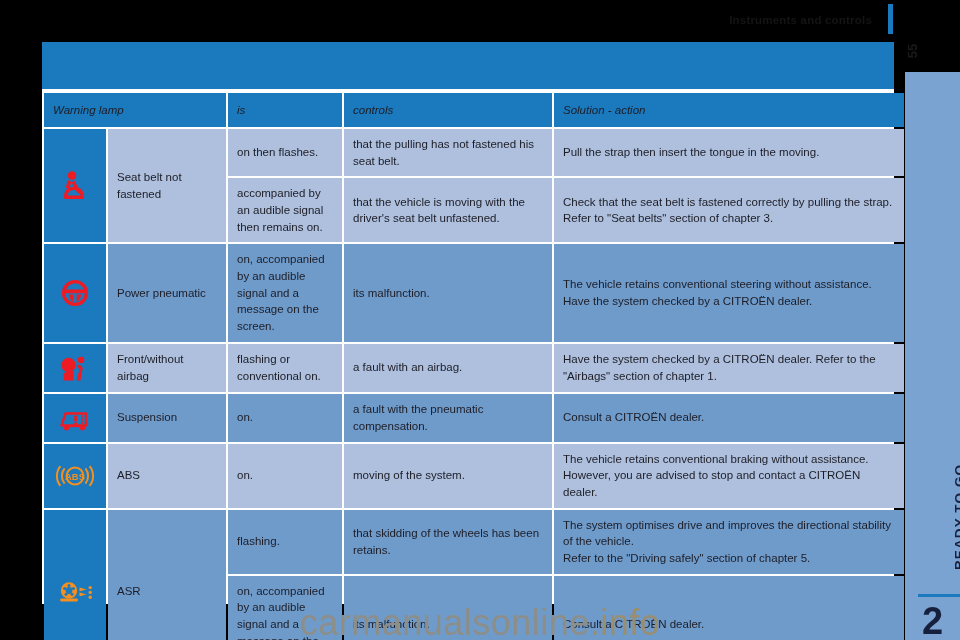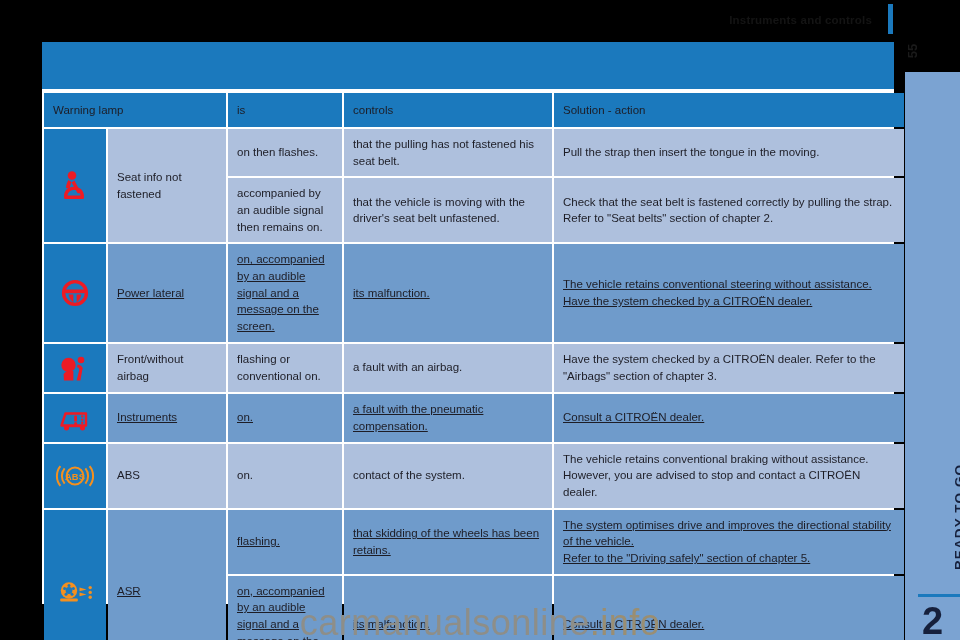"Warning lamp" thead th { font-style: none -> italic }
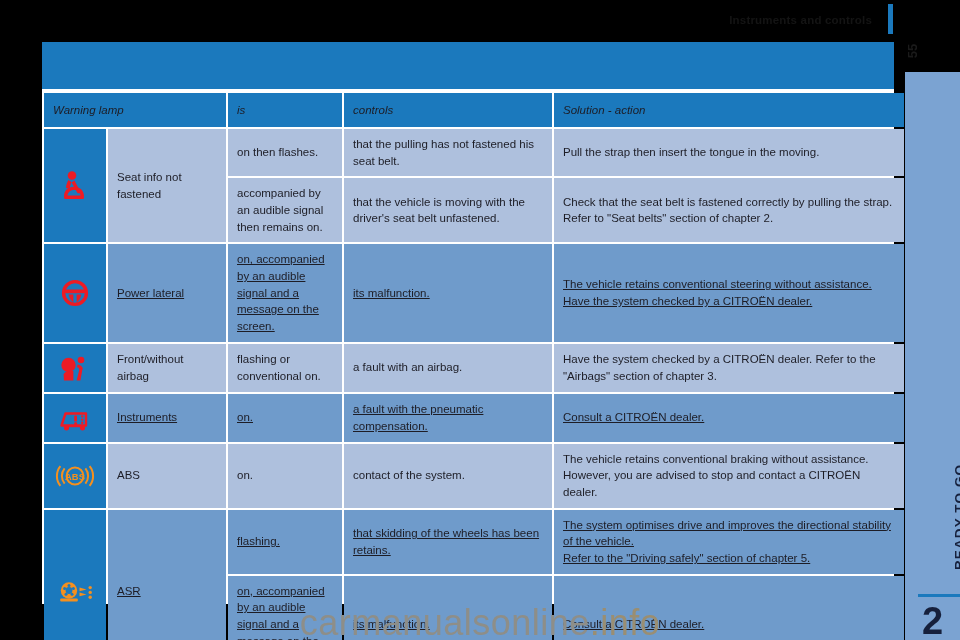"Seat info not fastened" td.sh-light { text: info -> belt }
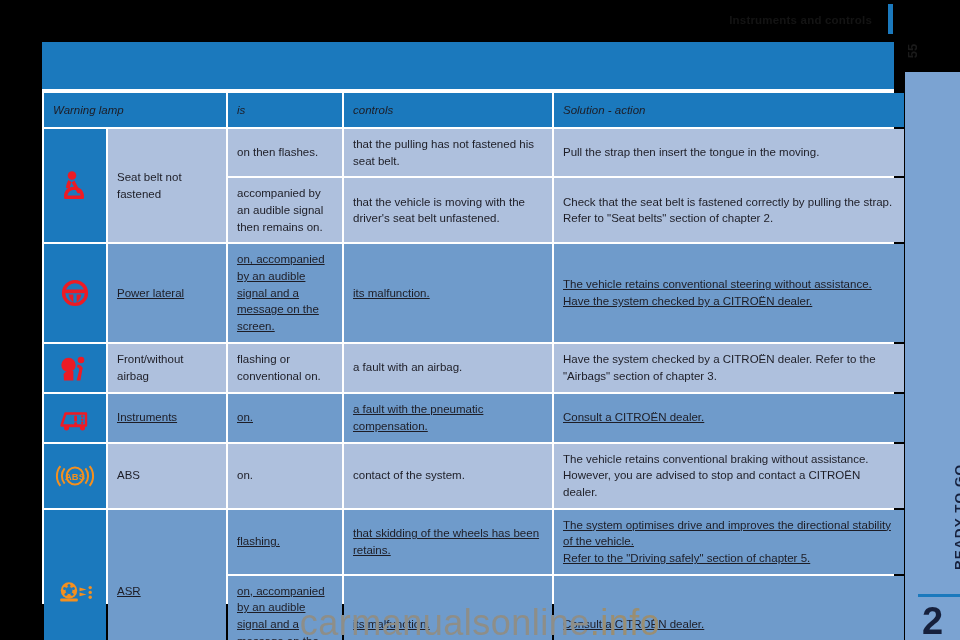"Check that the seat belt" td.sh-light { text: 2 -> 3 }
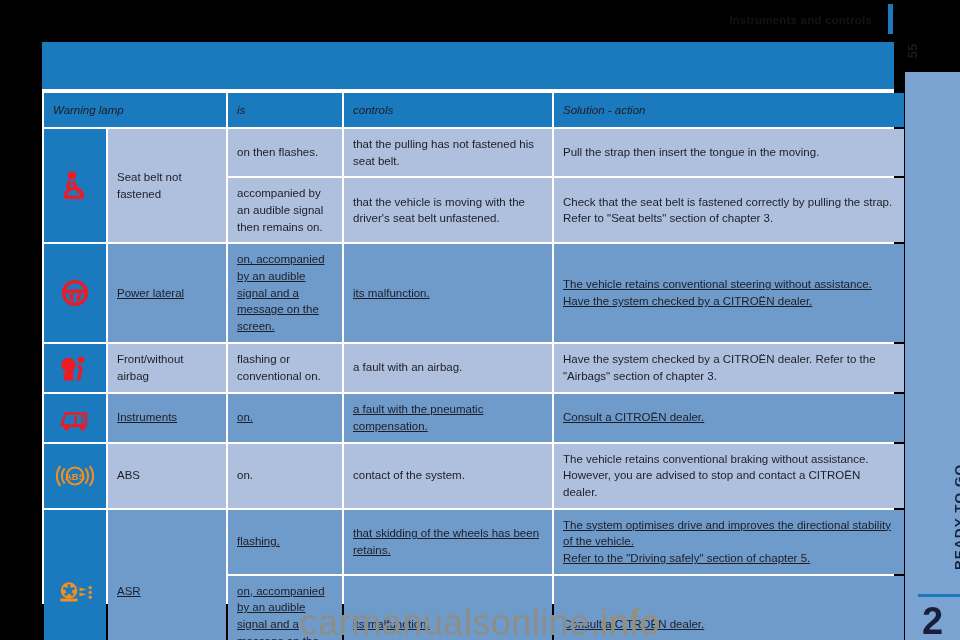"on, accompanied by an audible" .sh-dark { text-decoration: underline -> none }
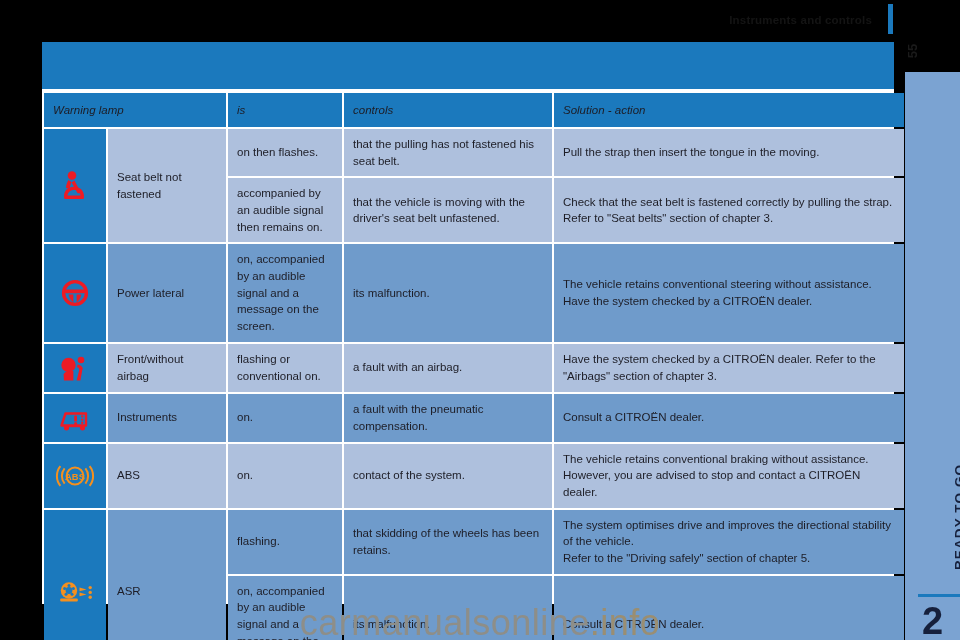"Power lateral" td.sh-dark { text: lateral -> pneumatic }
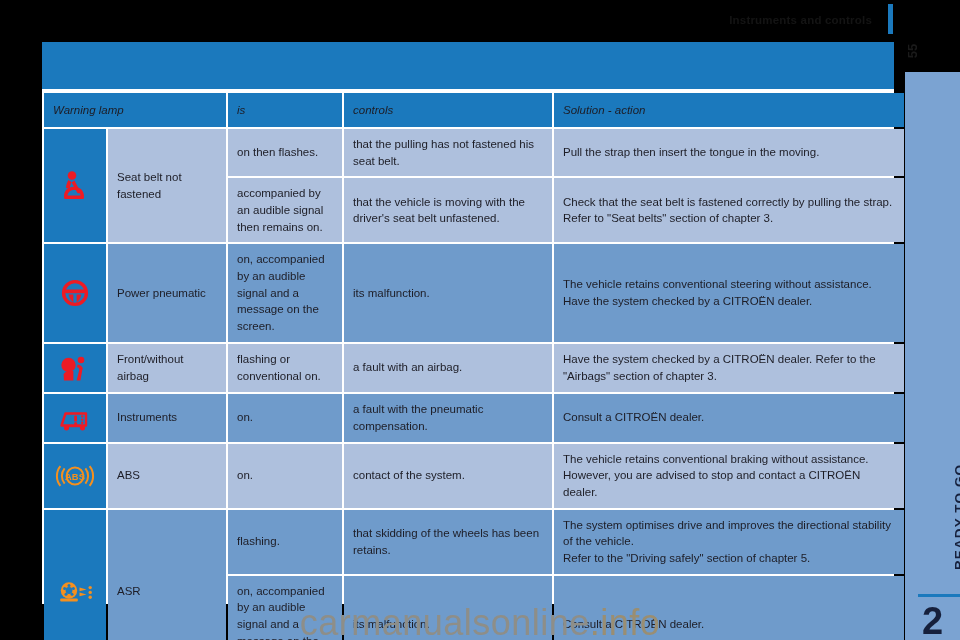"Have the system checked by" td.sh-light { text: 3 -> 1 }
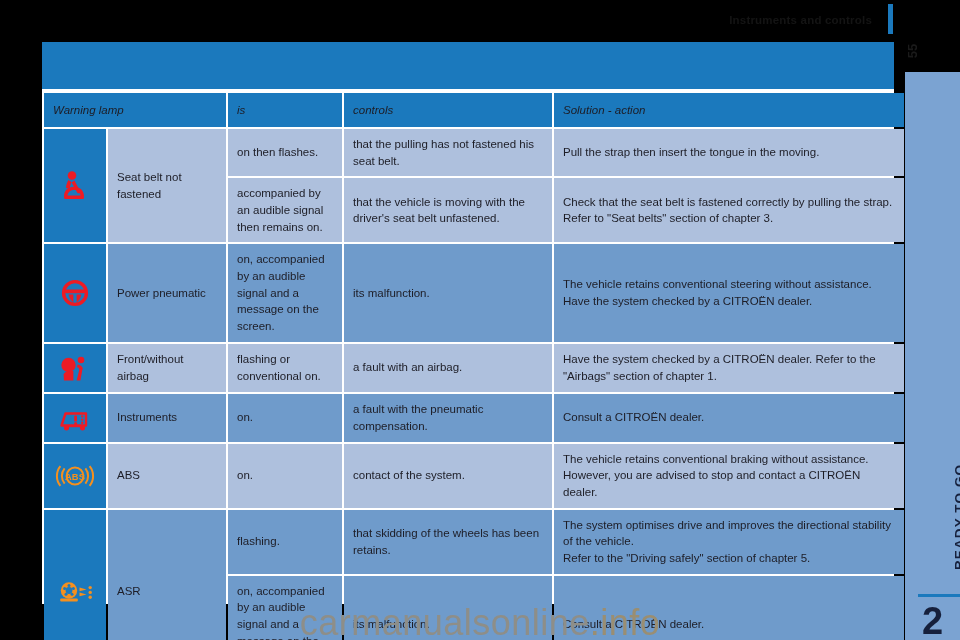"Instruments" td.sh-dark { text: Instruments -> Suspension }
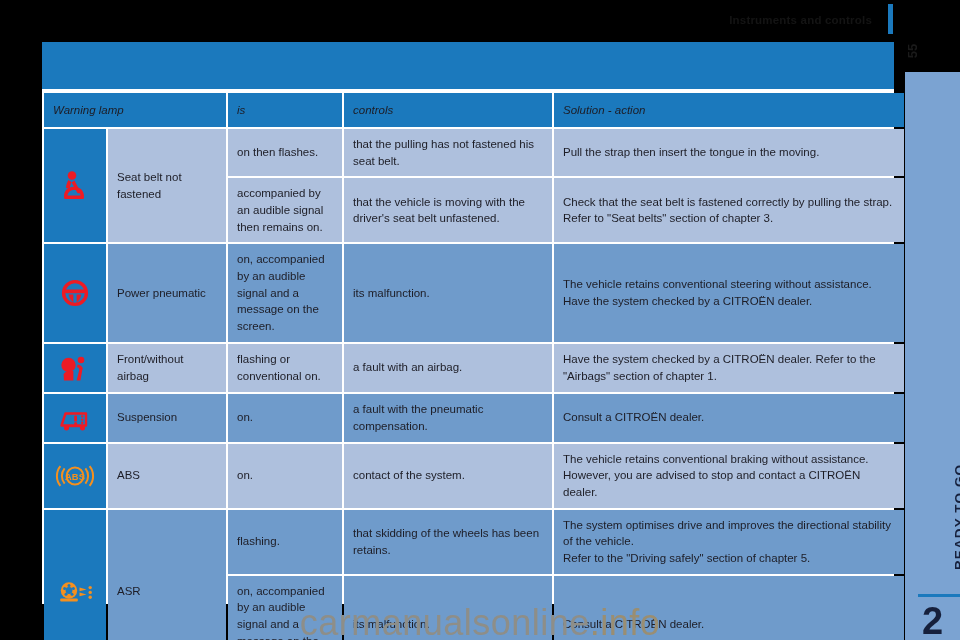"contact of the system." td.sh-light { text: contact -> moving }
